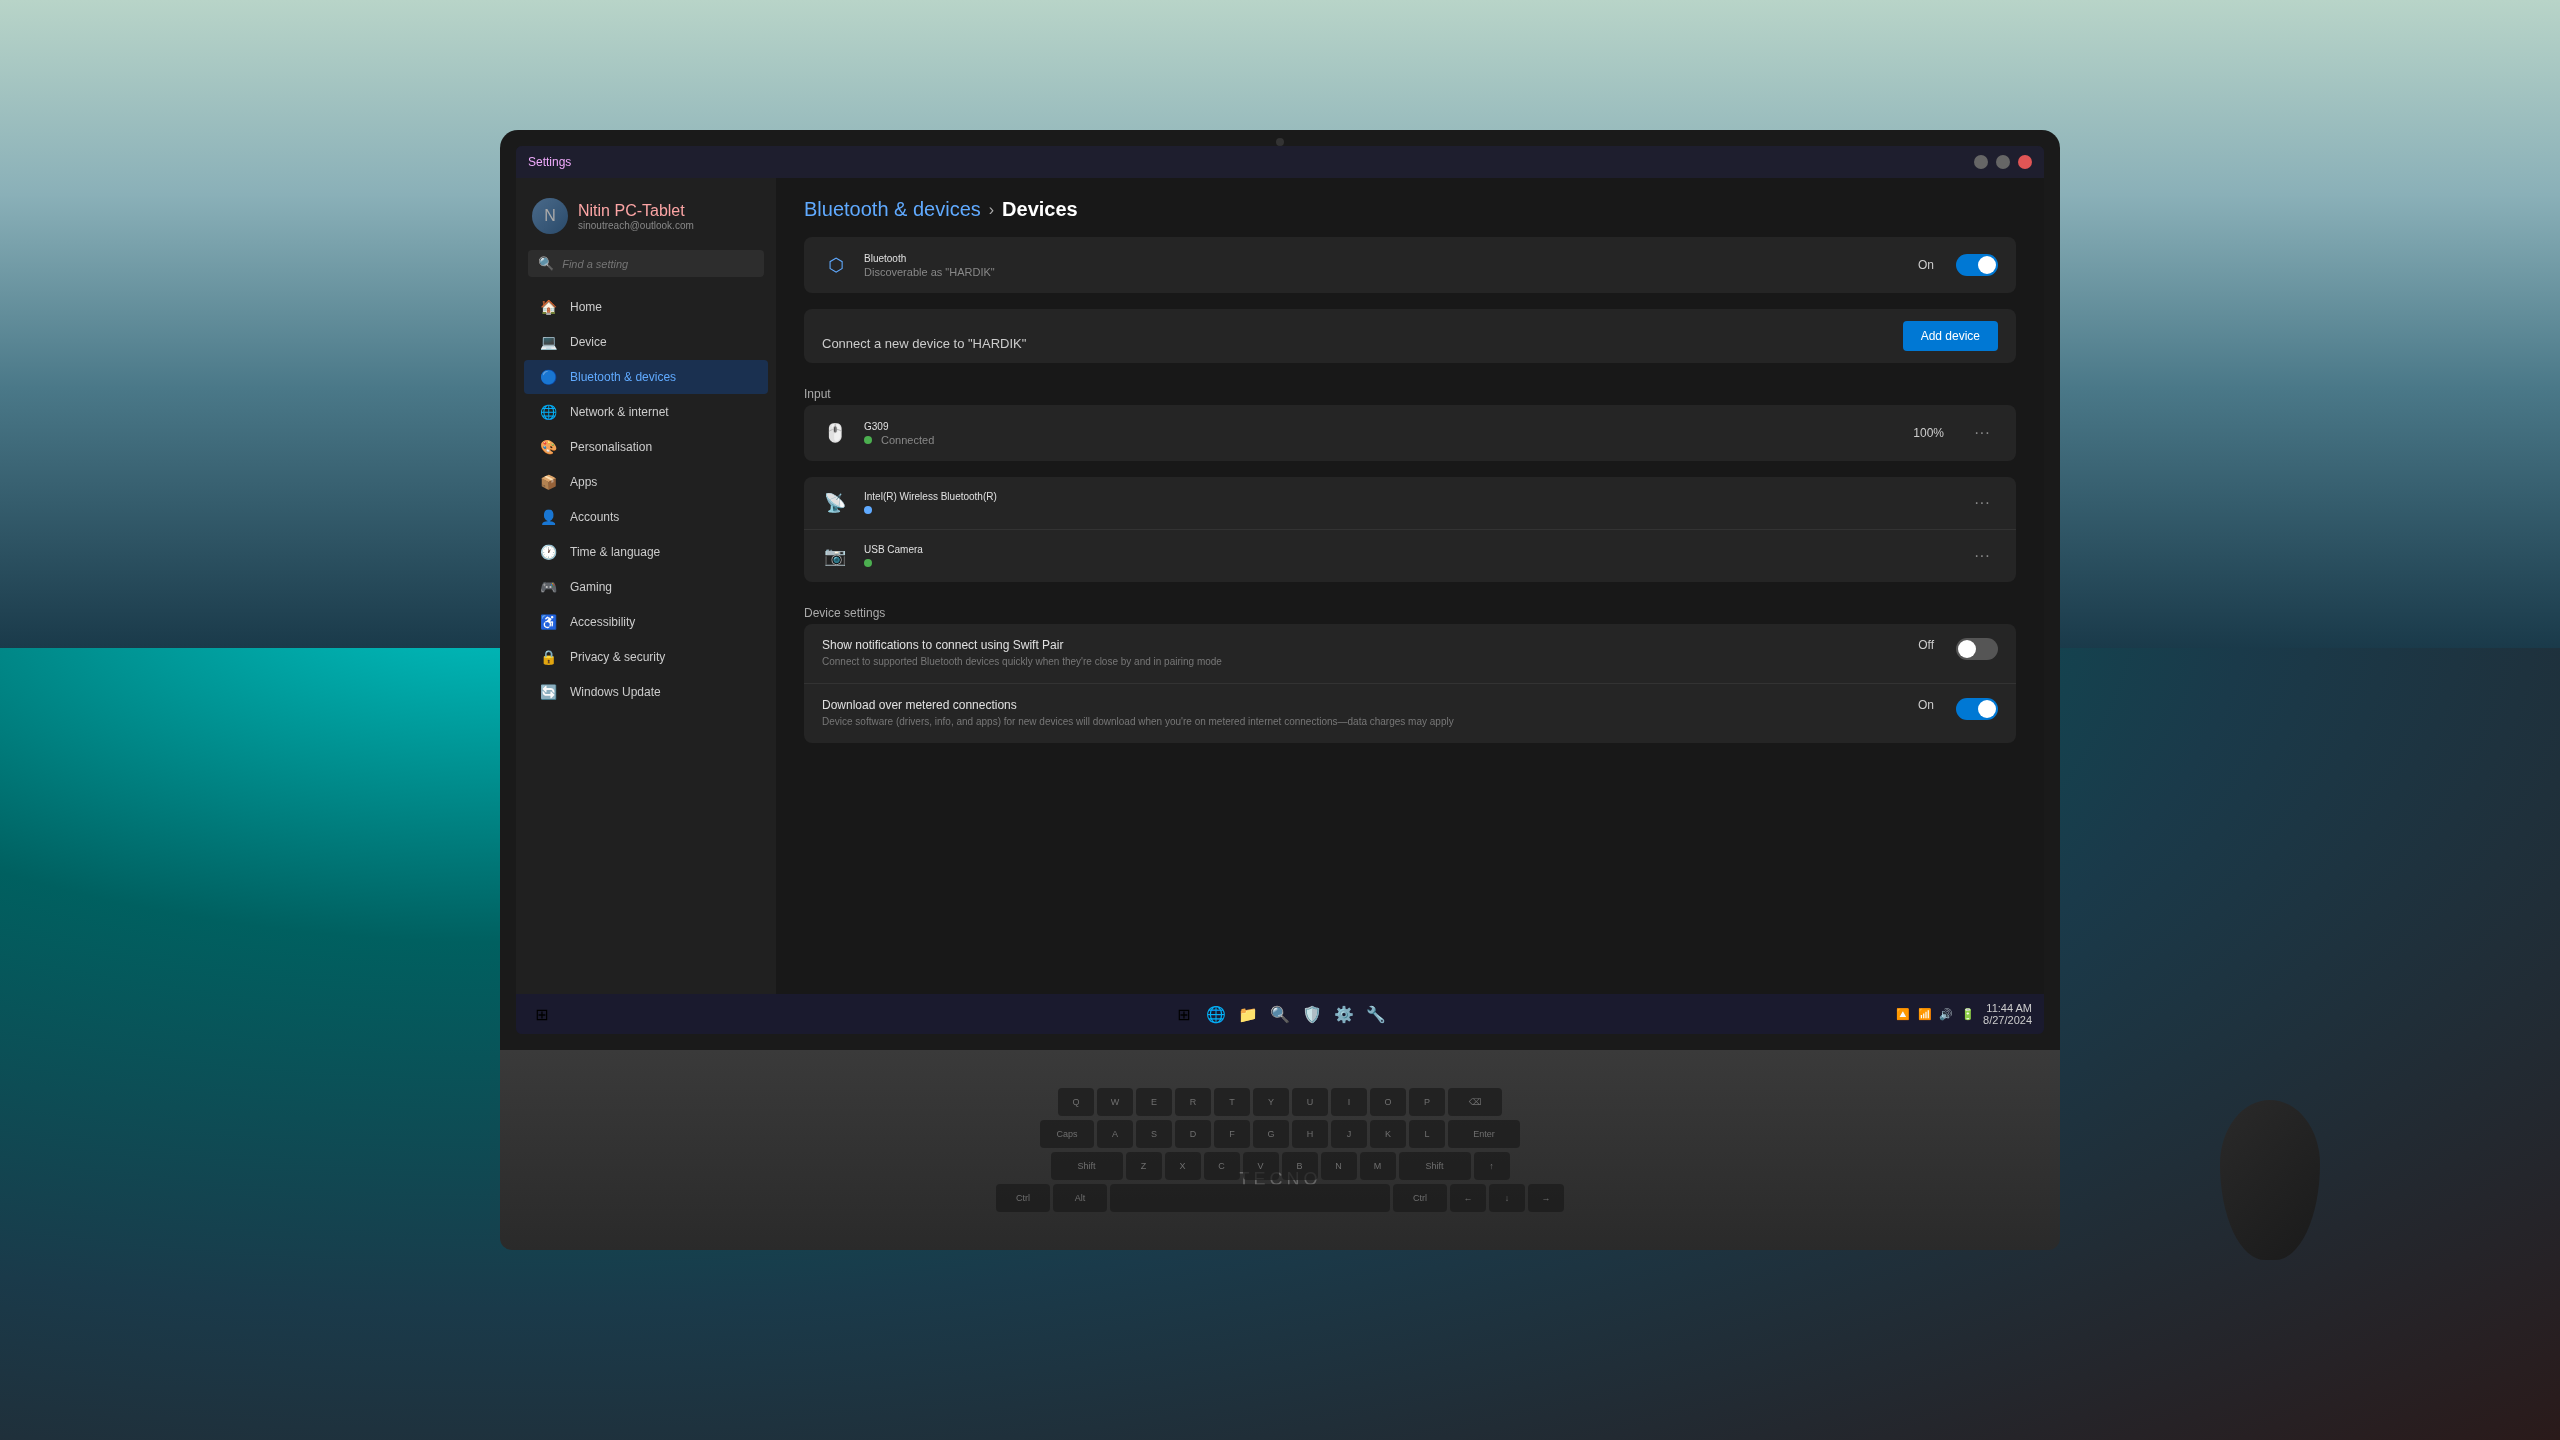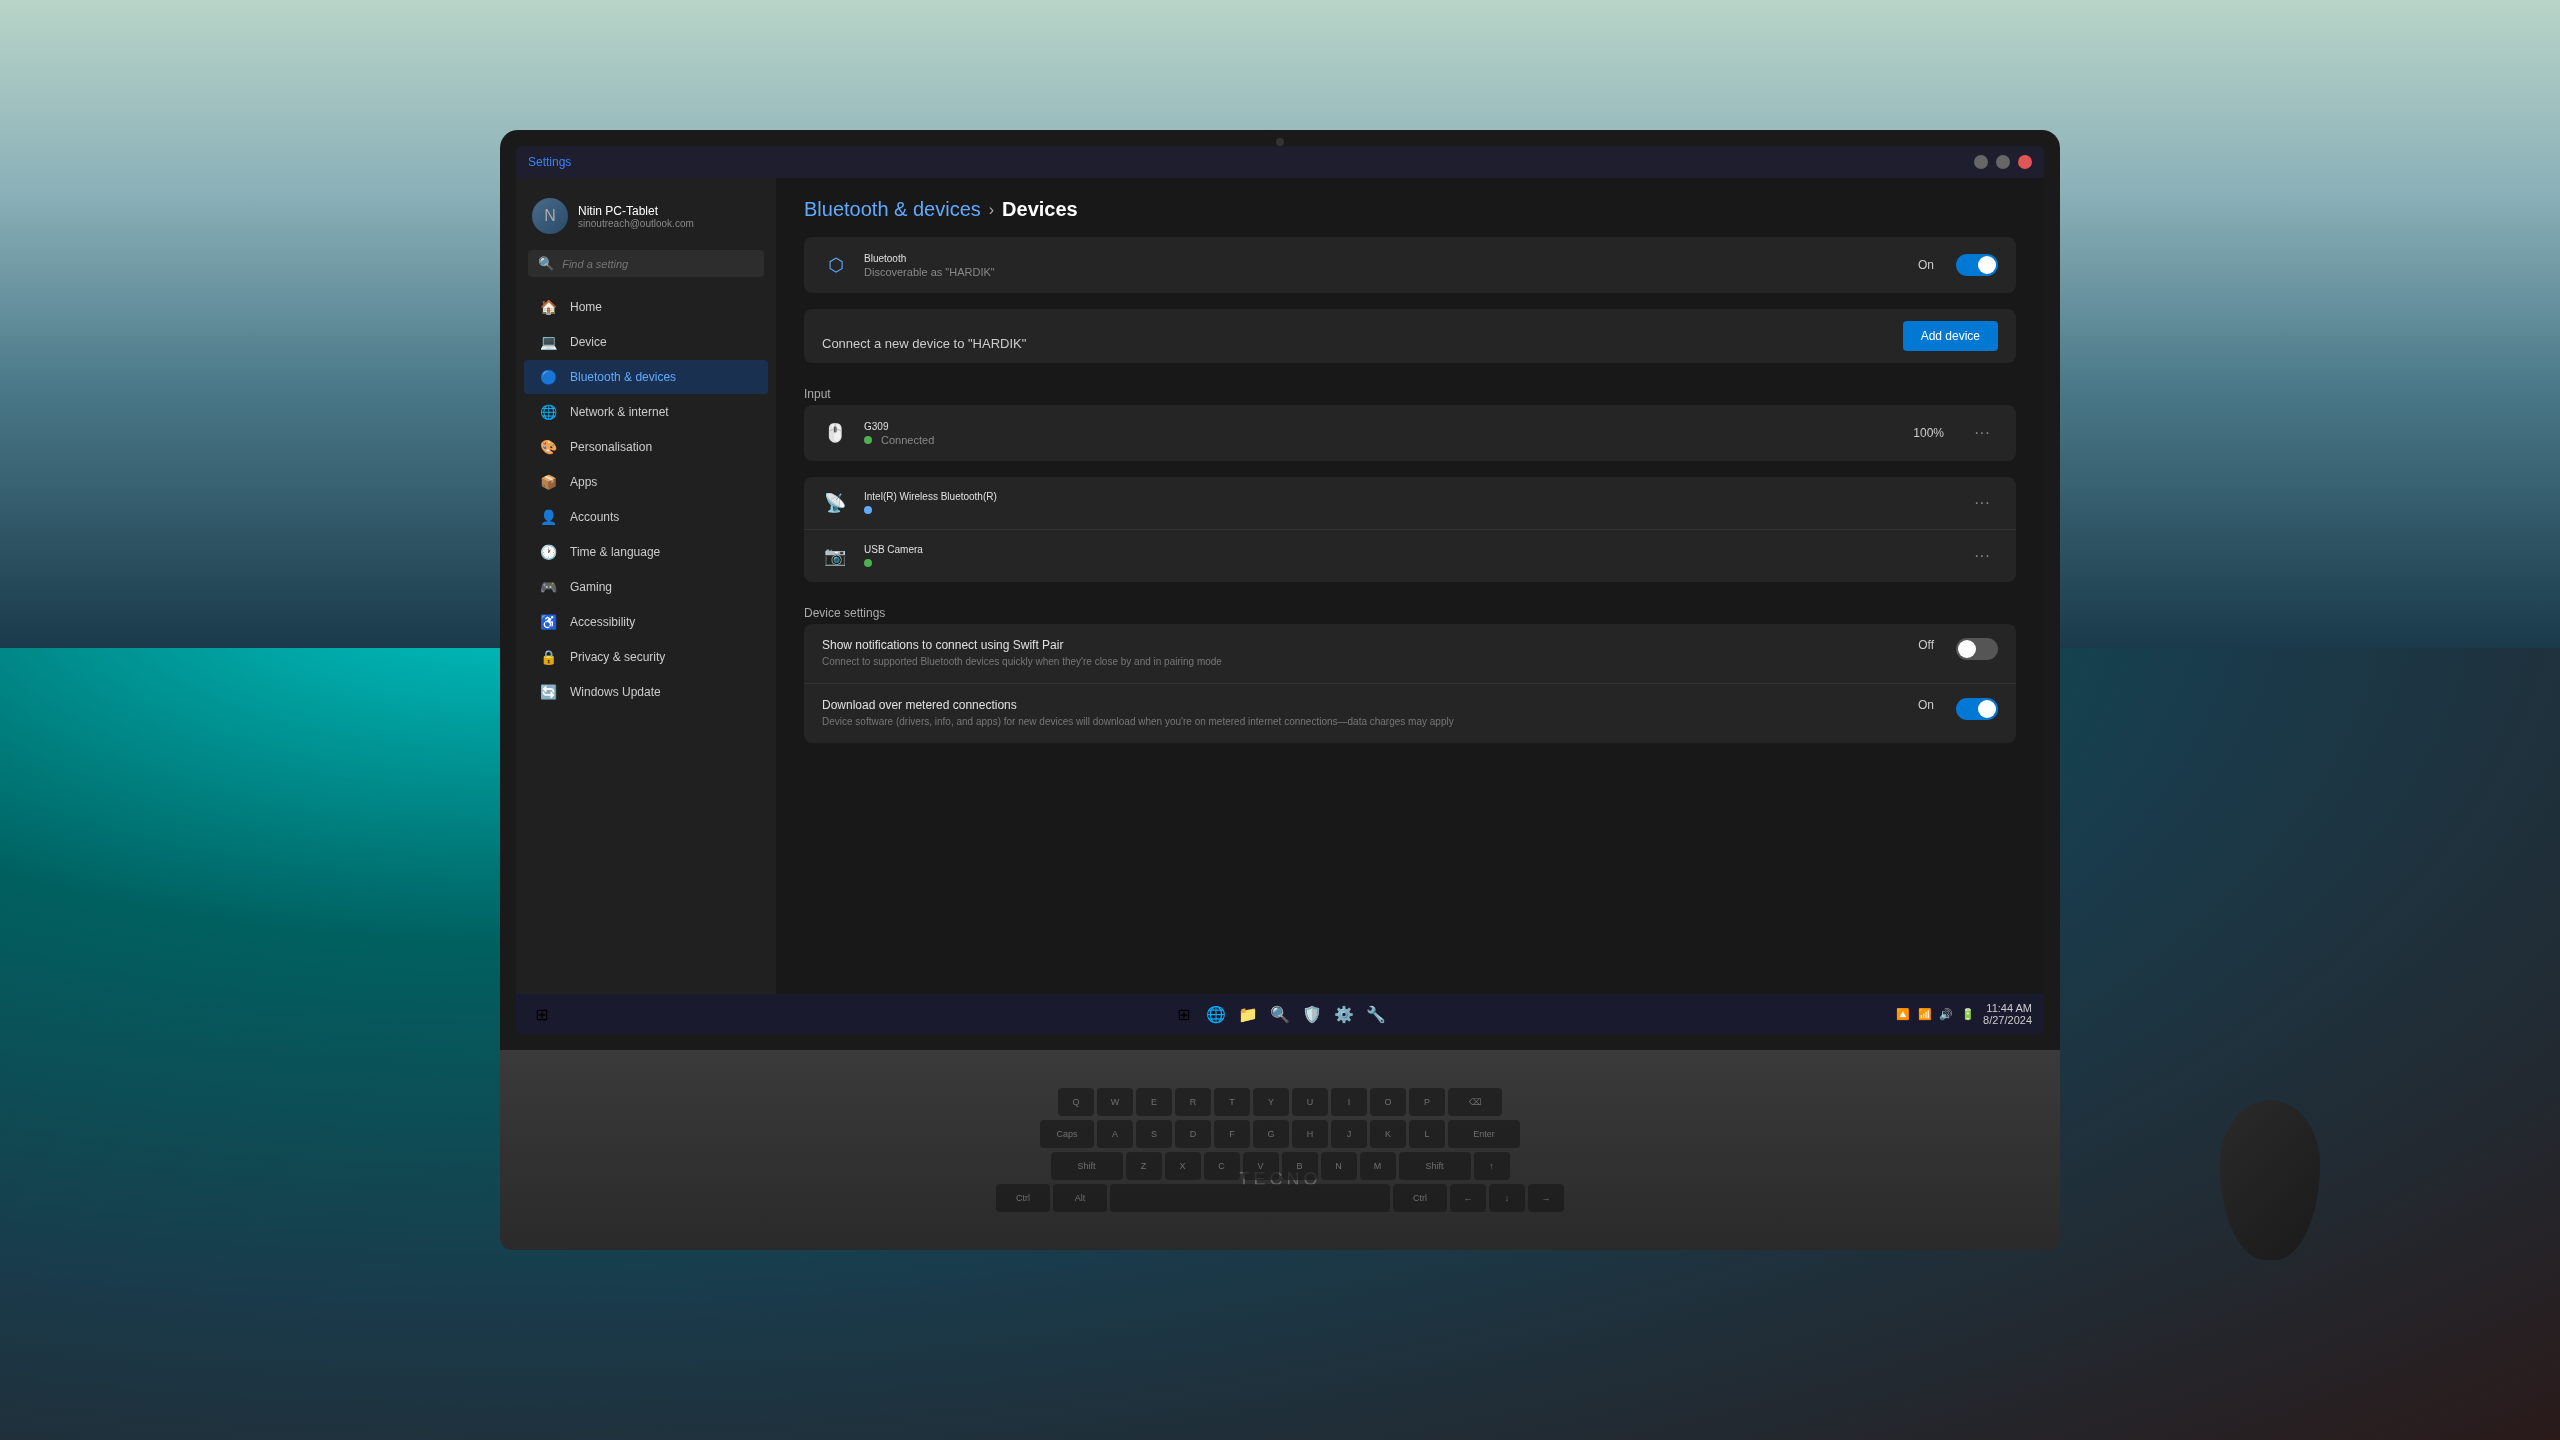"Settings" .title-bar-text { color: #3b82f6 -> #f0abfc }
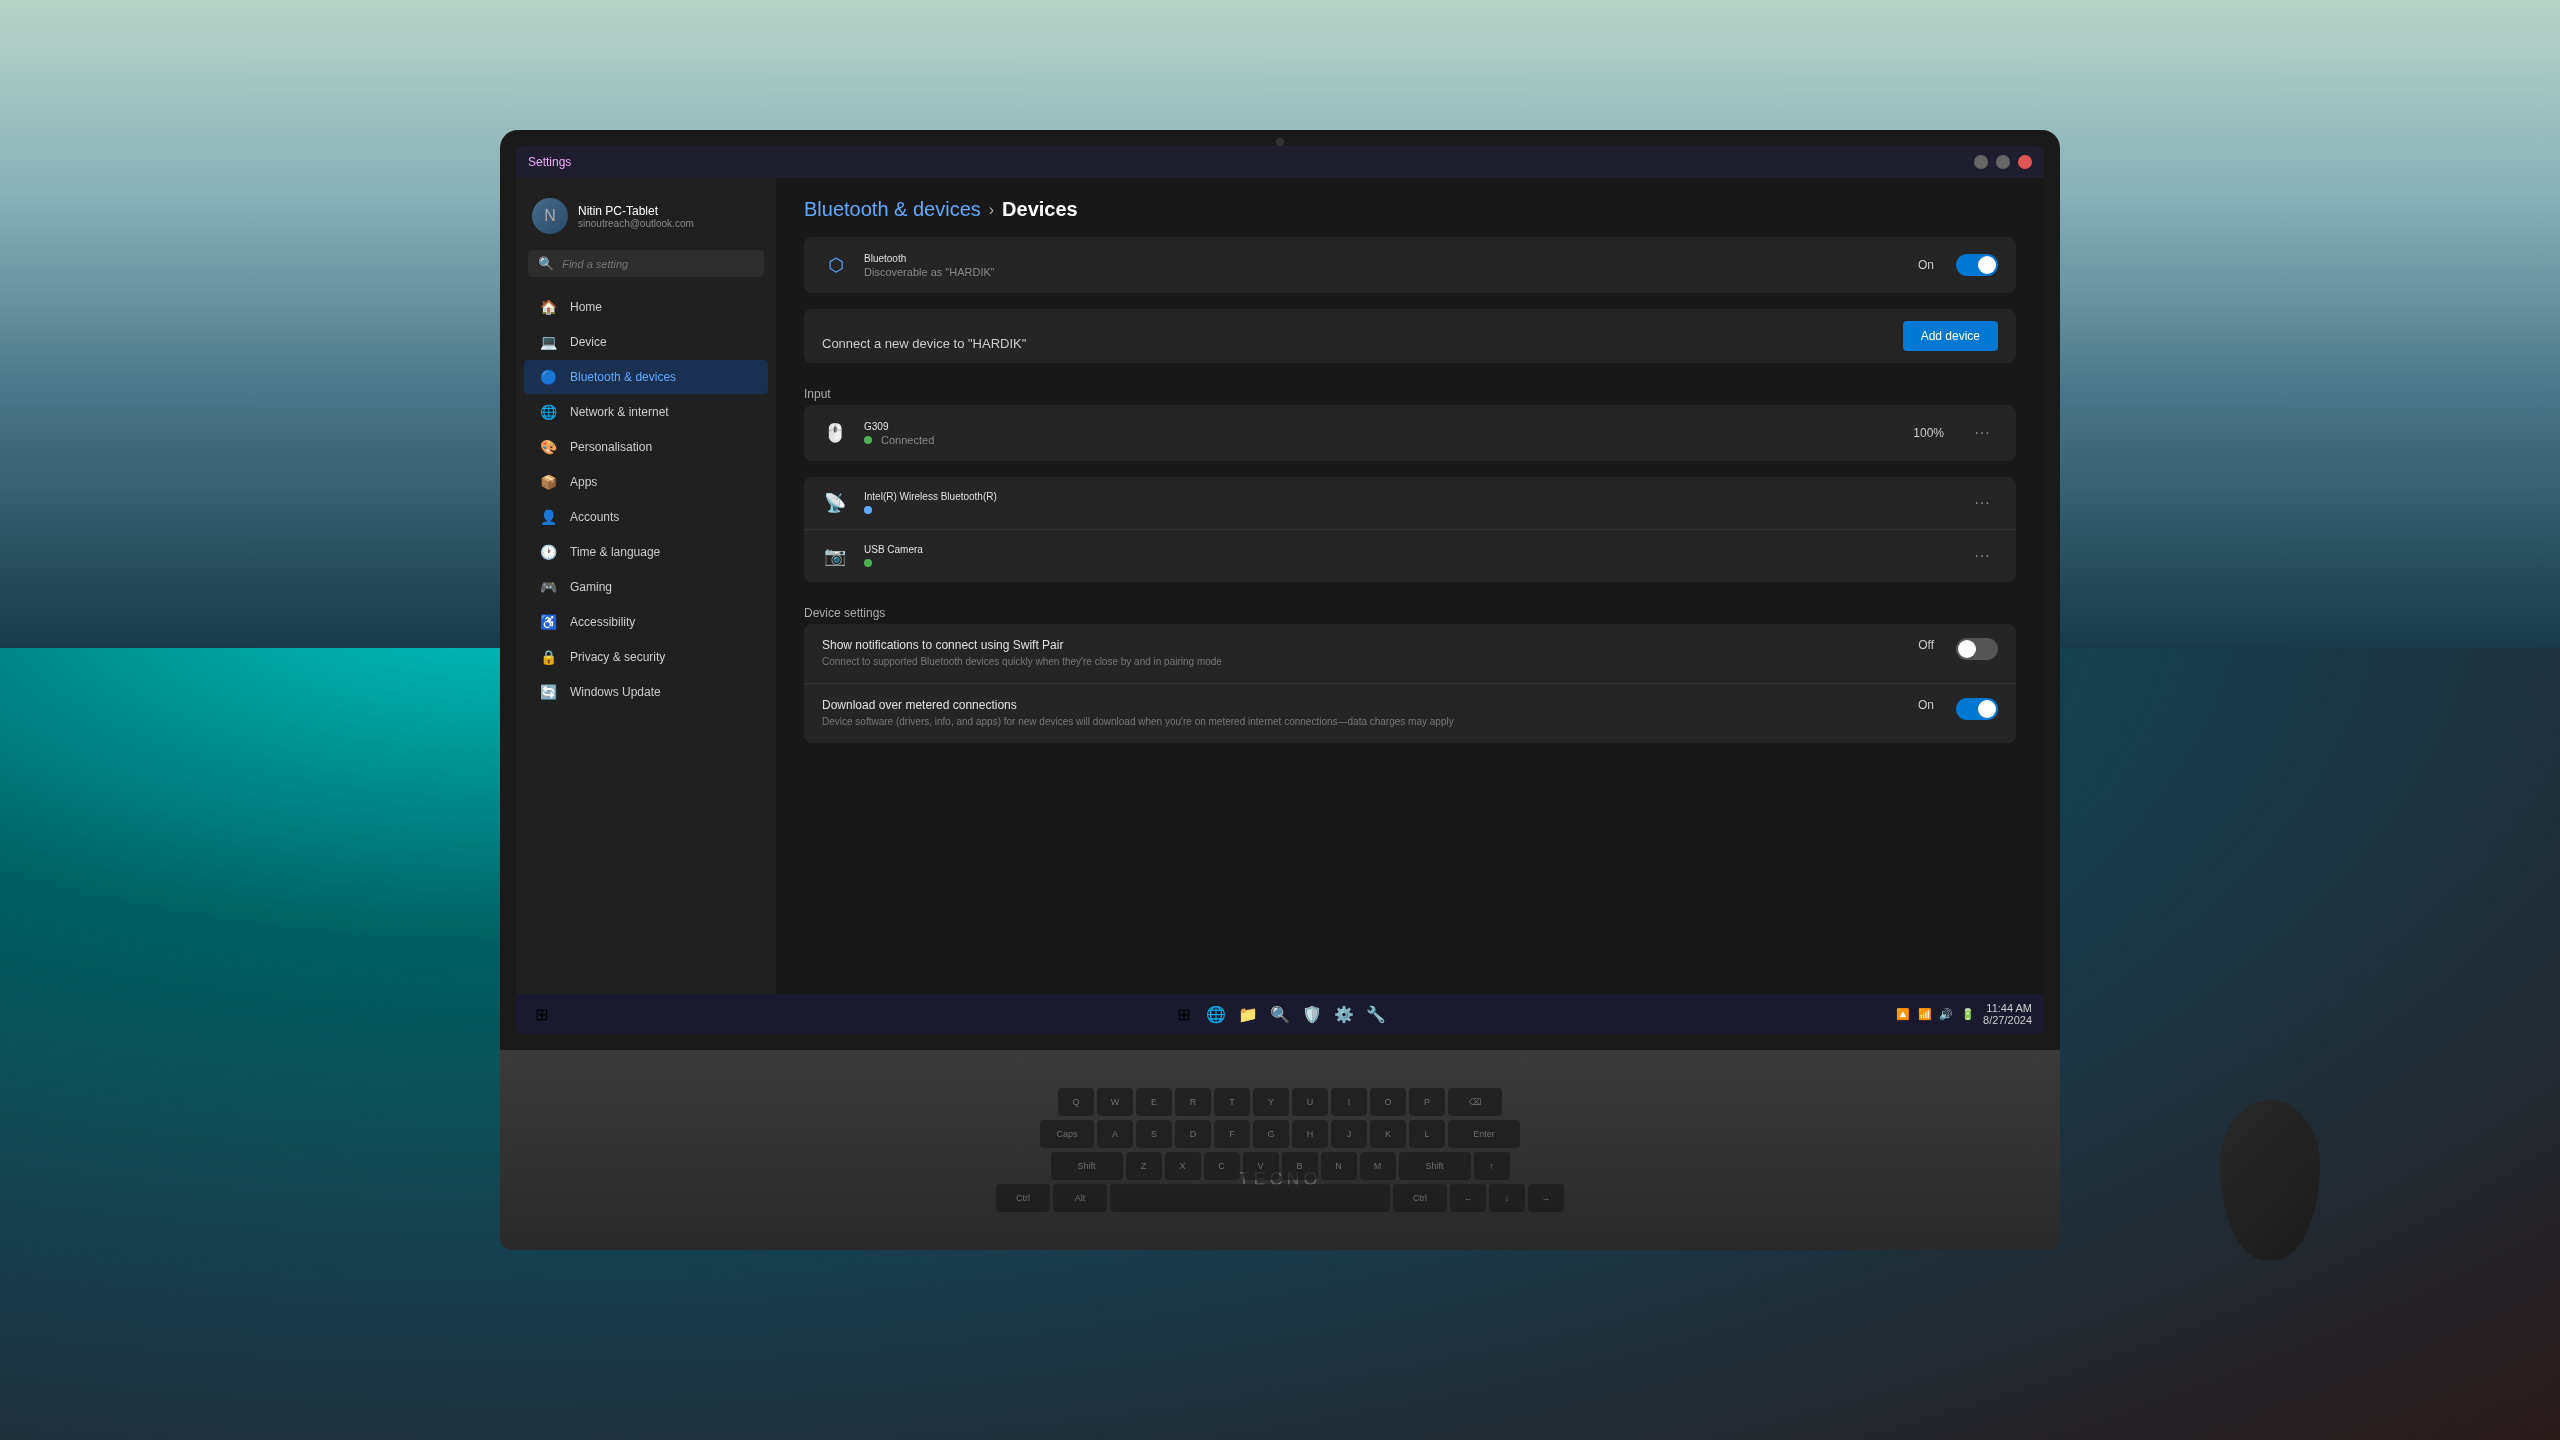"Nitin PC-Tablet" .user-name { color: #ffffff -> #fca5a5; font-size: 12px -> 16px }
